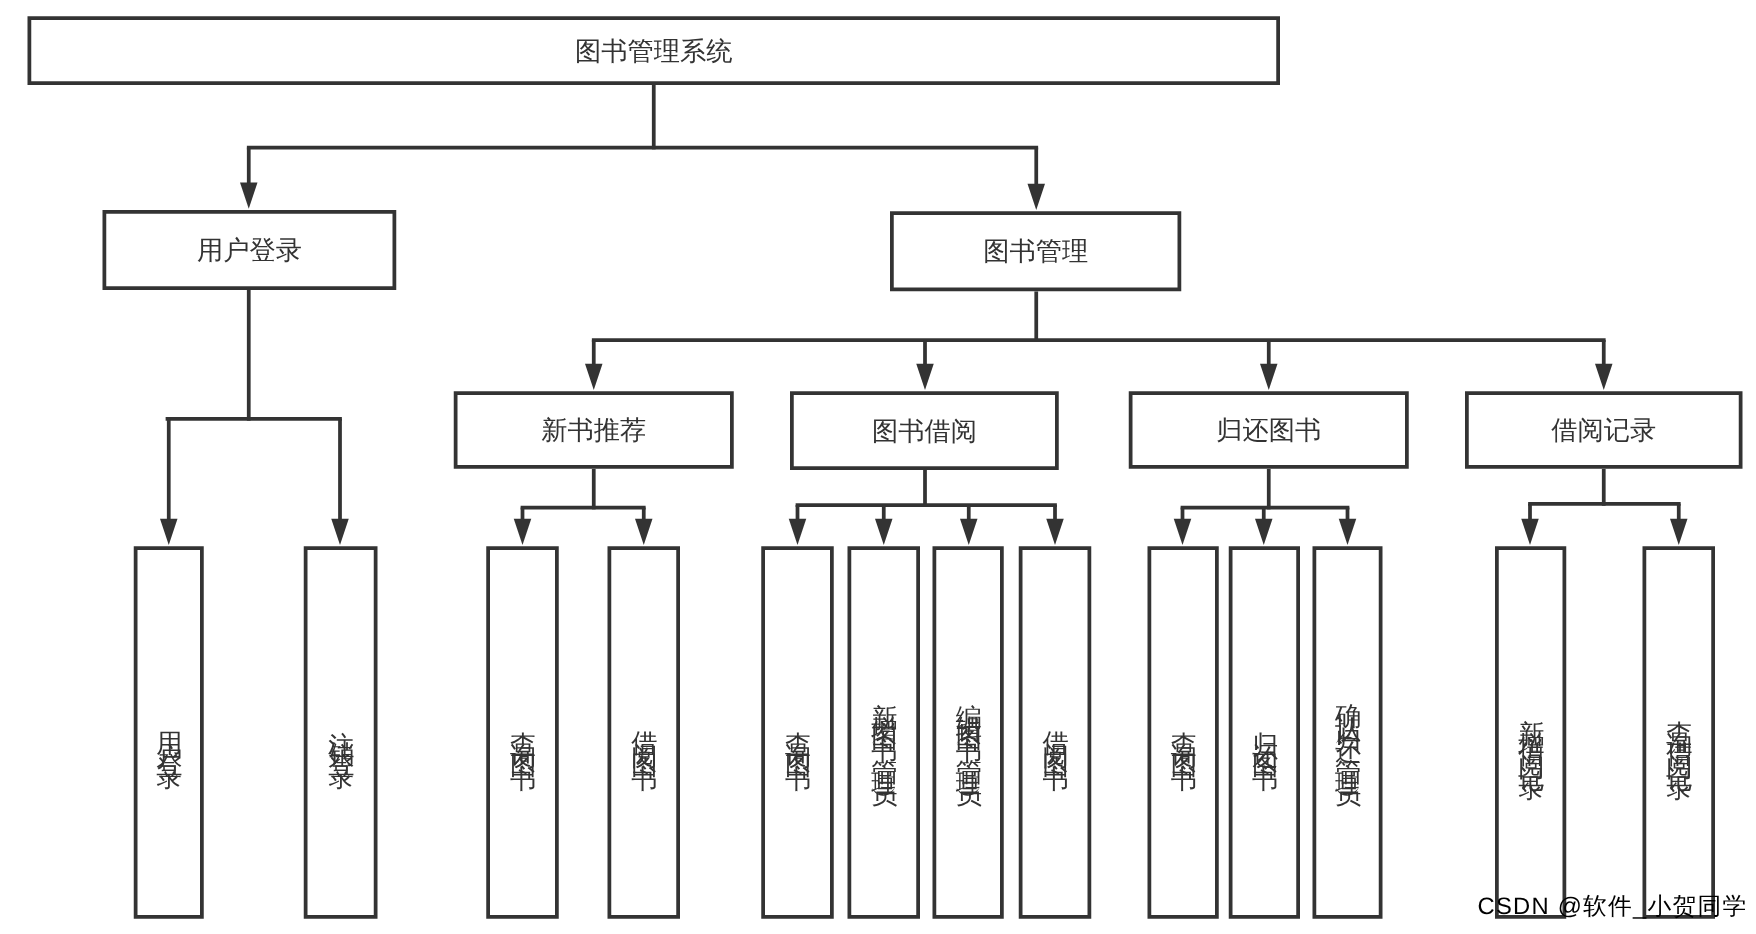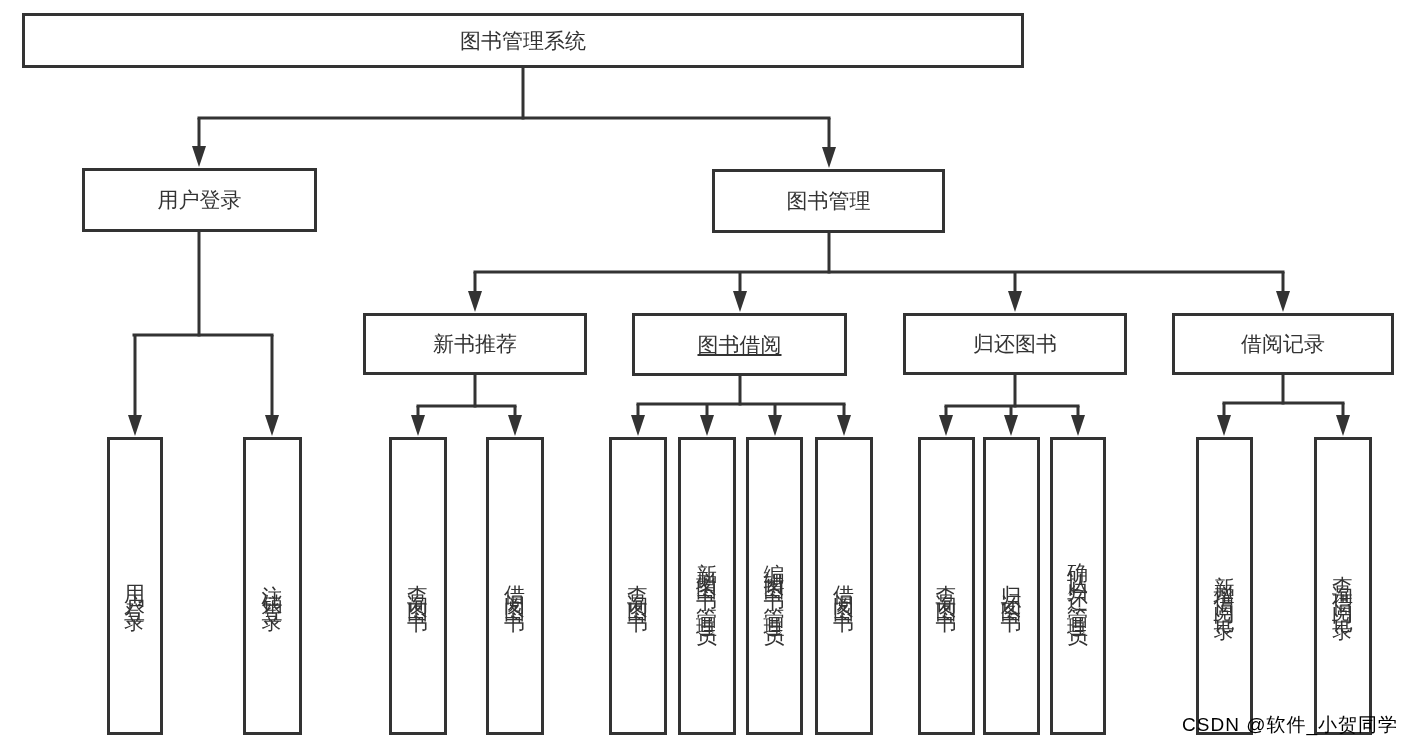"图书借阅" div.box { text-decoration: underline -> none }
